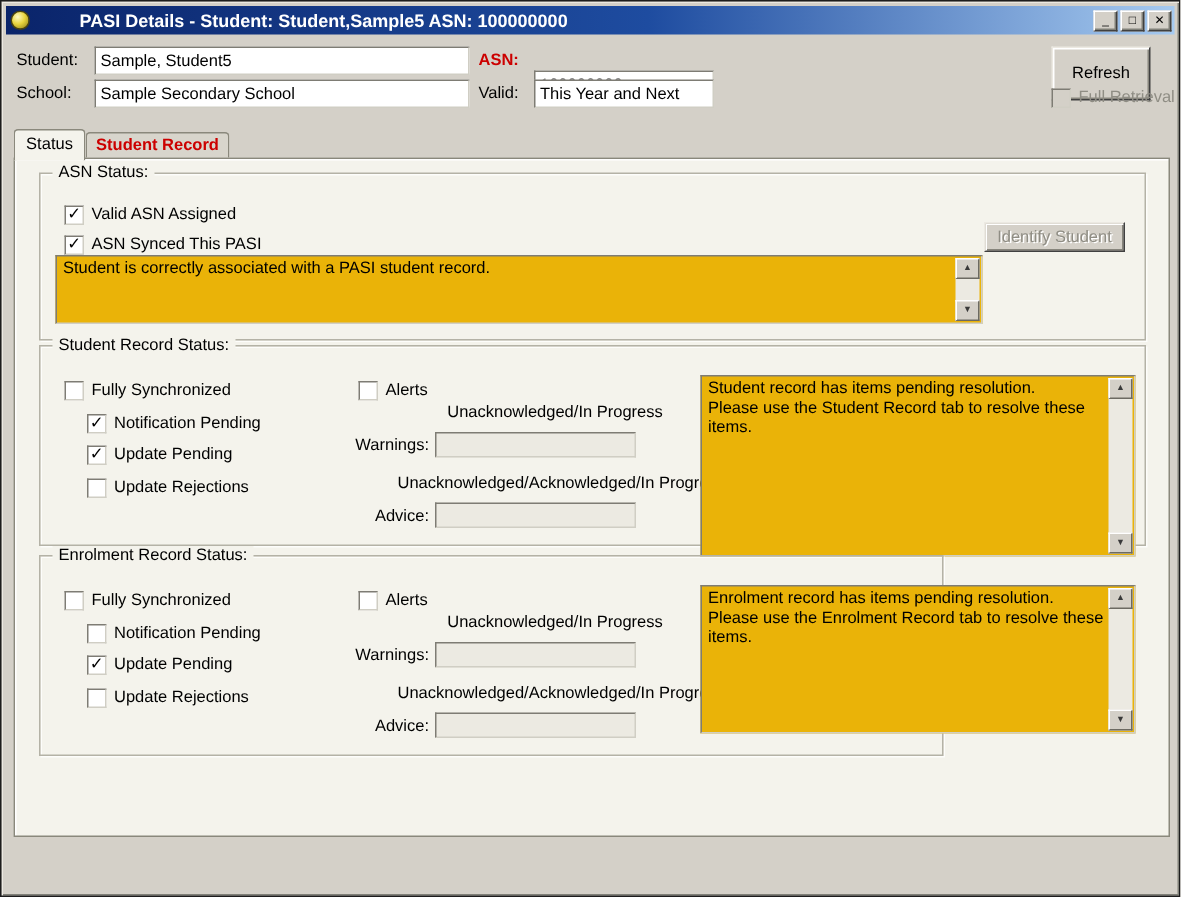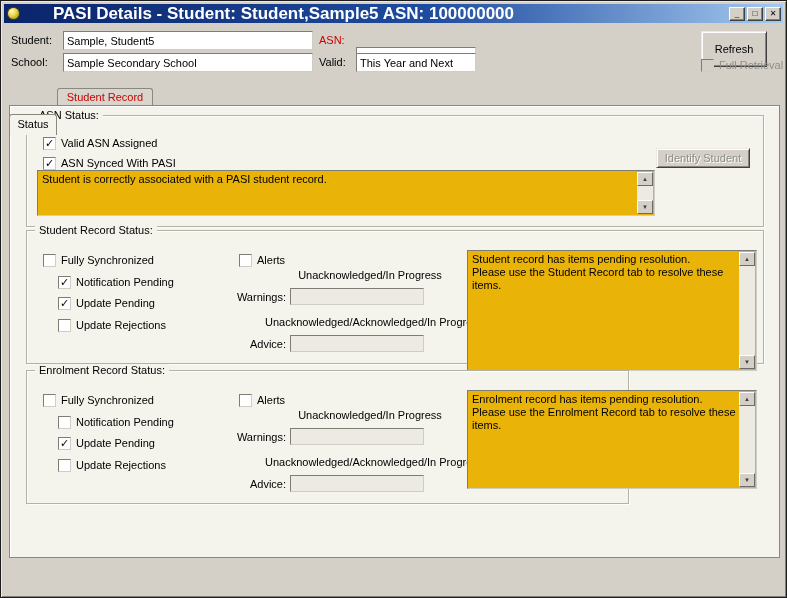"PASI Details - Student: Student,Sample5" .title-text { font-size: 17px -> 12px }
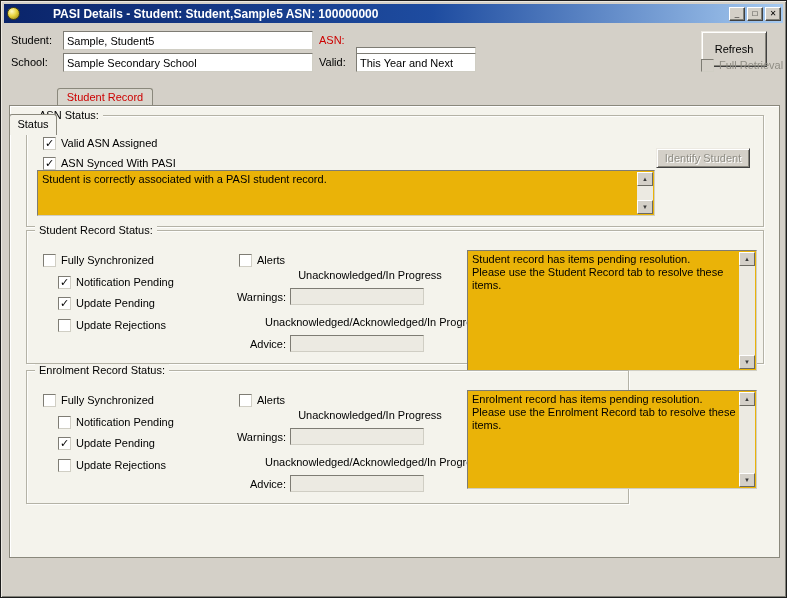"ASN:" .red { font-weight: none -> bold }
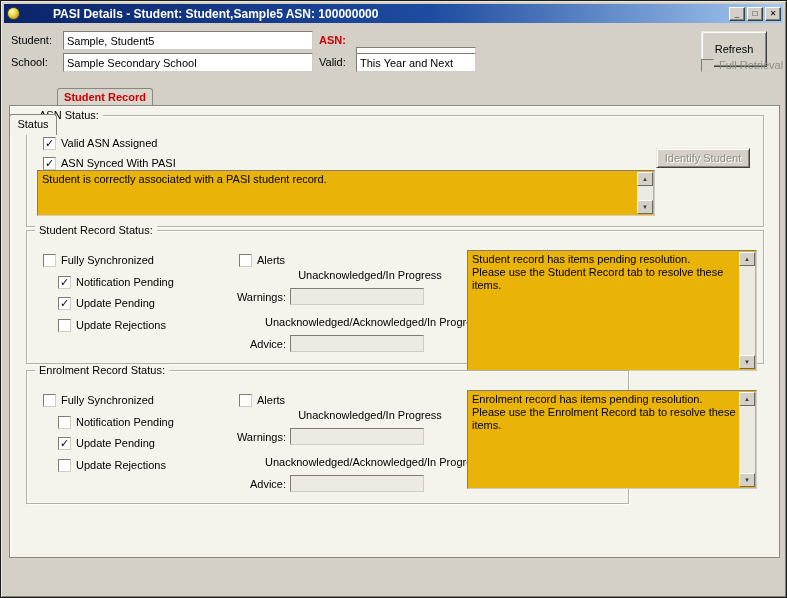"Status" .tab.active { margin-top: 28px -> none }
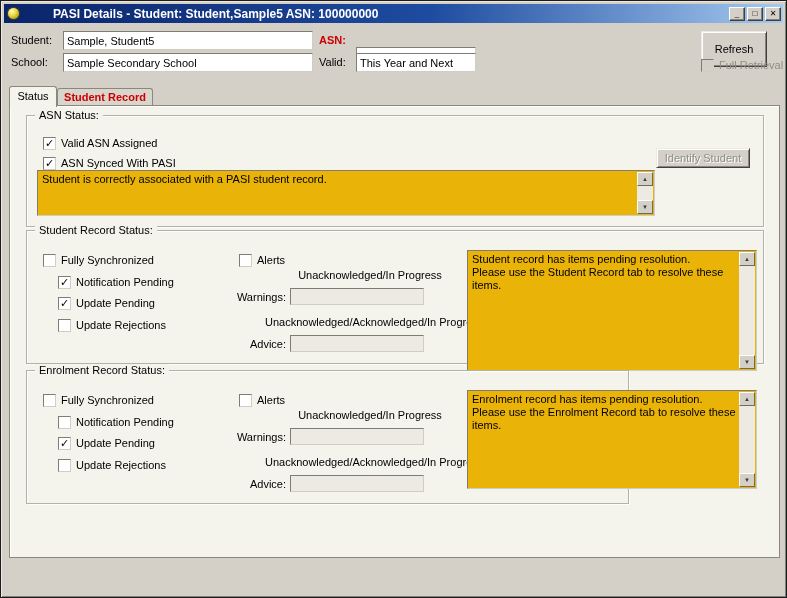"ASN Synced With PASI" span.cblabel { text: With -> This }
